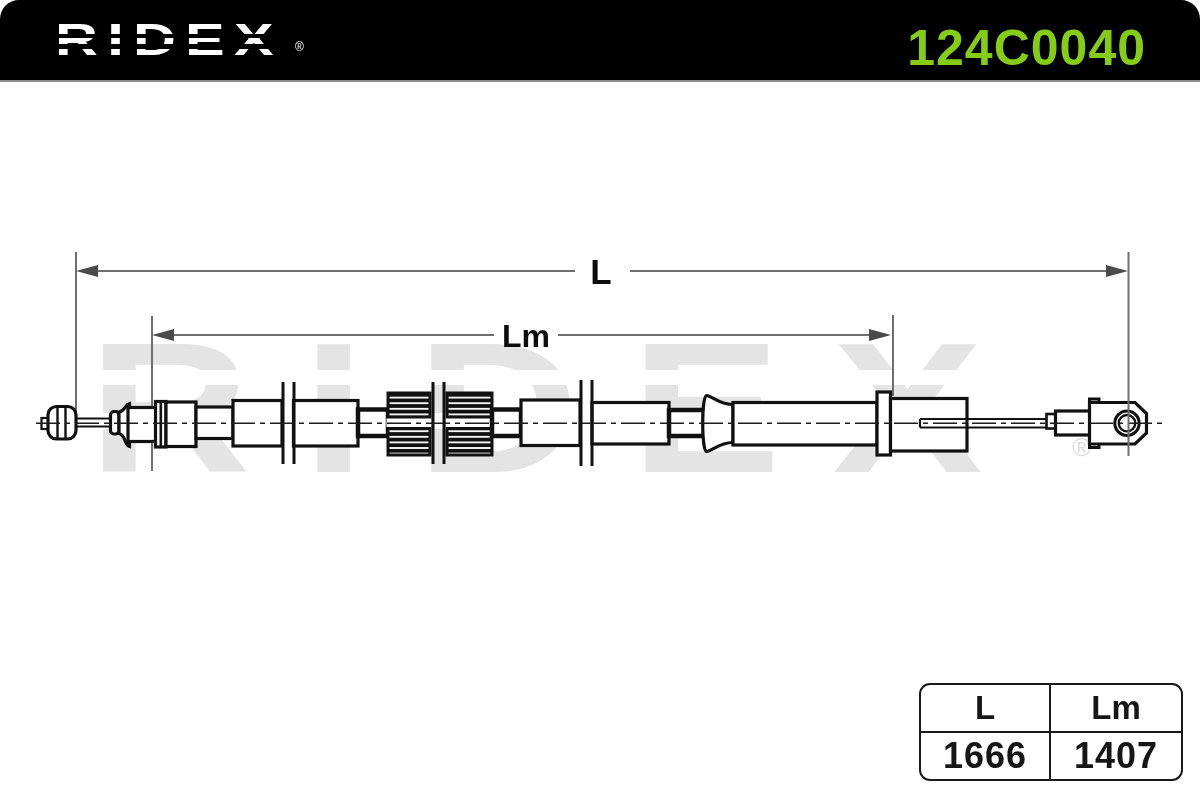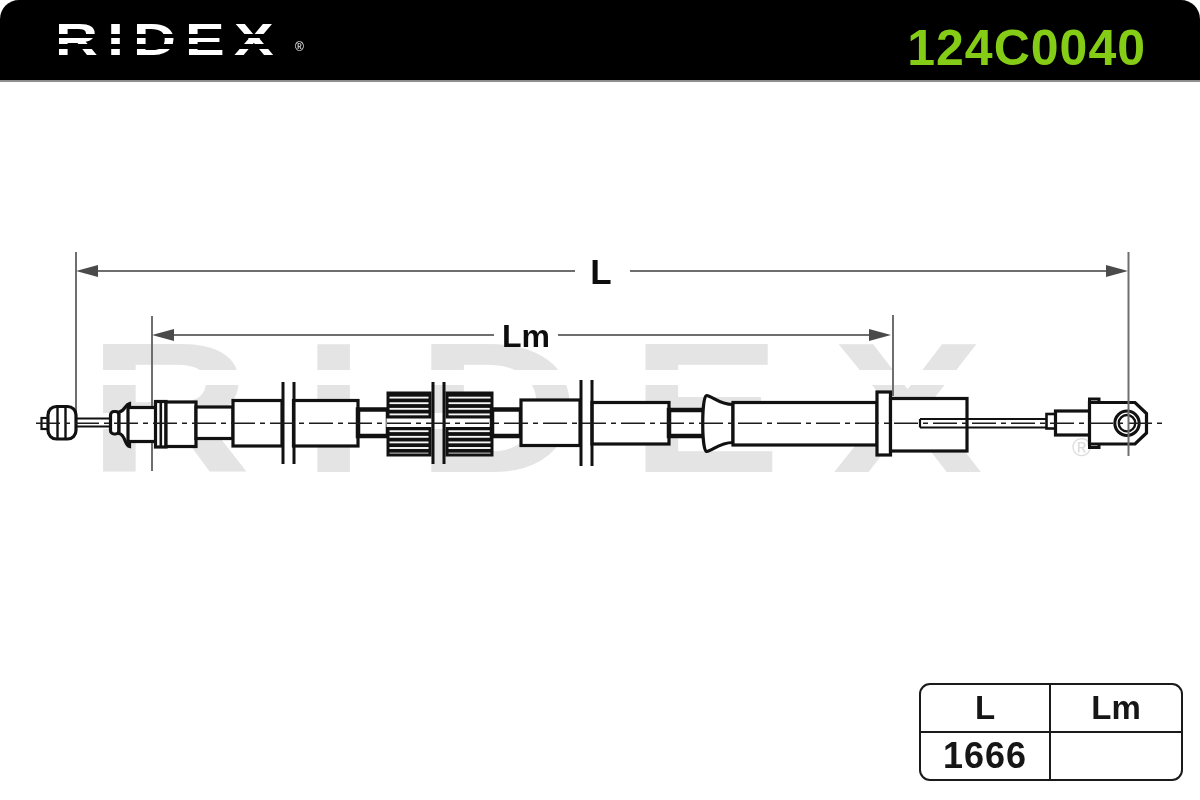"1407" div.dim-cell { html: none -> <div>1407</div> }
